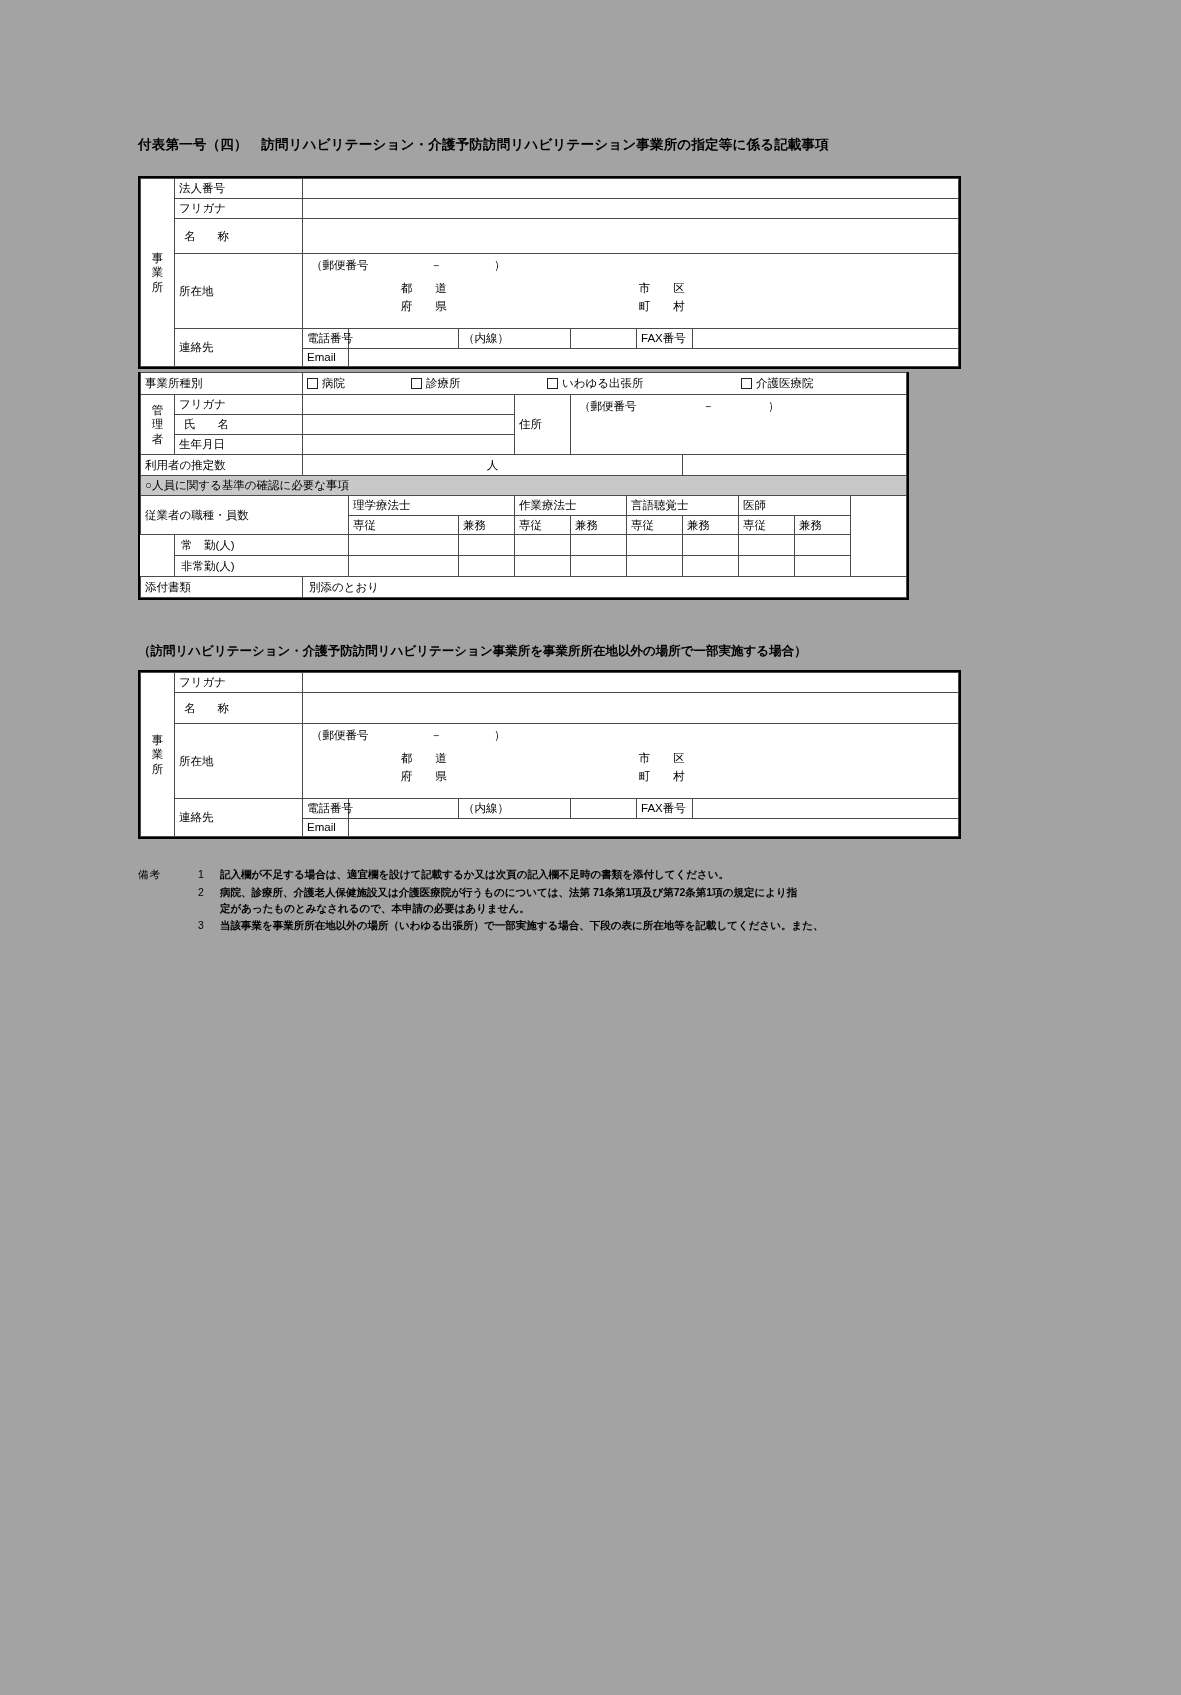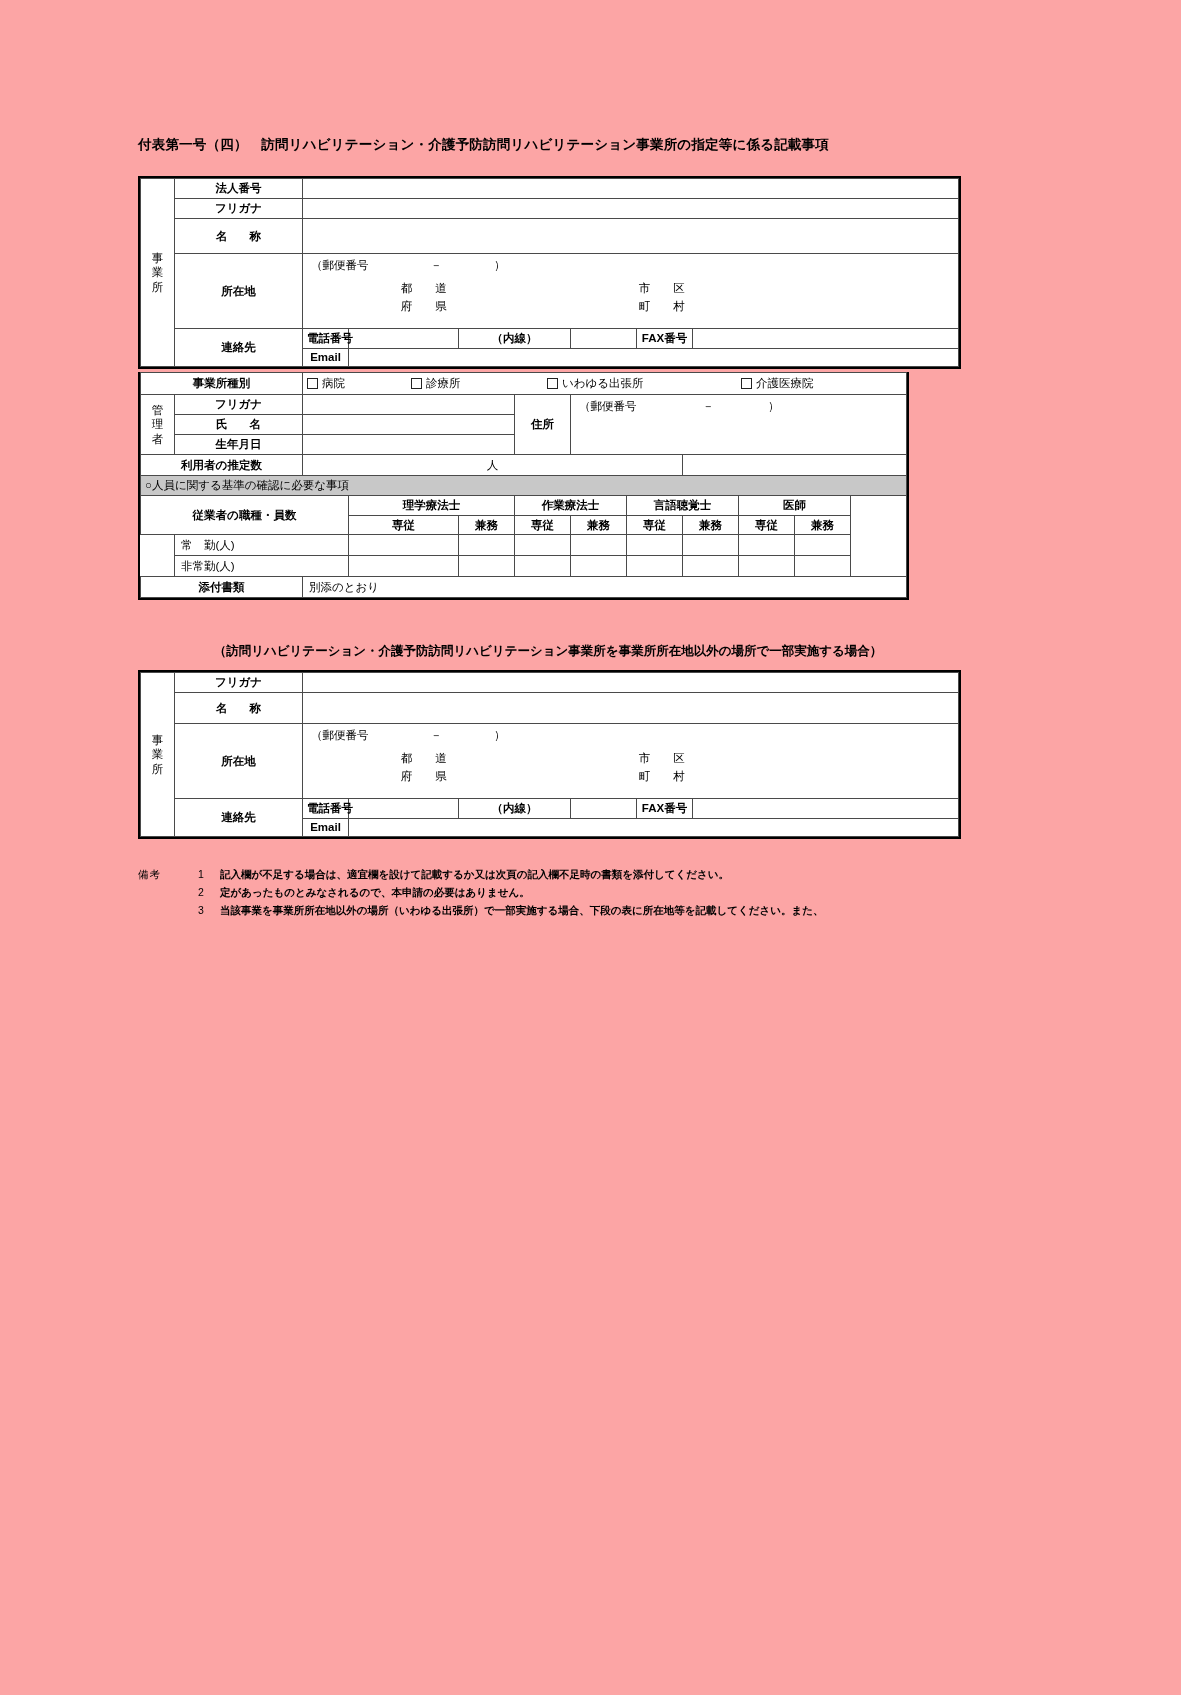"付表第一号（四）" .page { background: #fca5a5 -> #a3a3a3 }
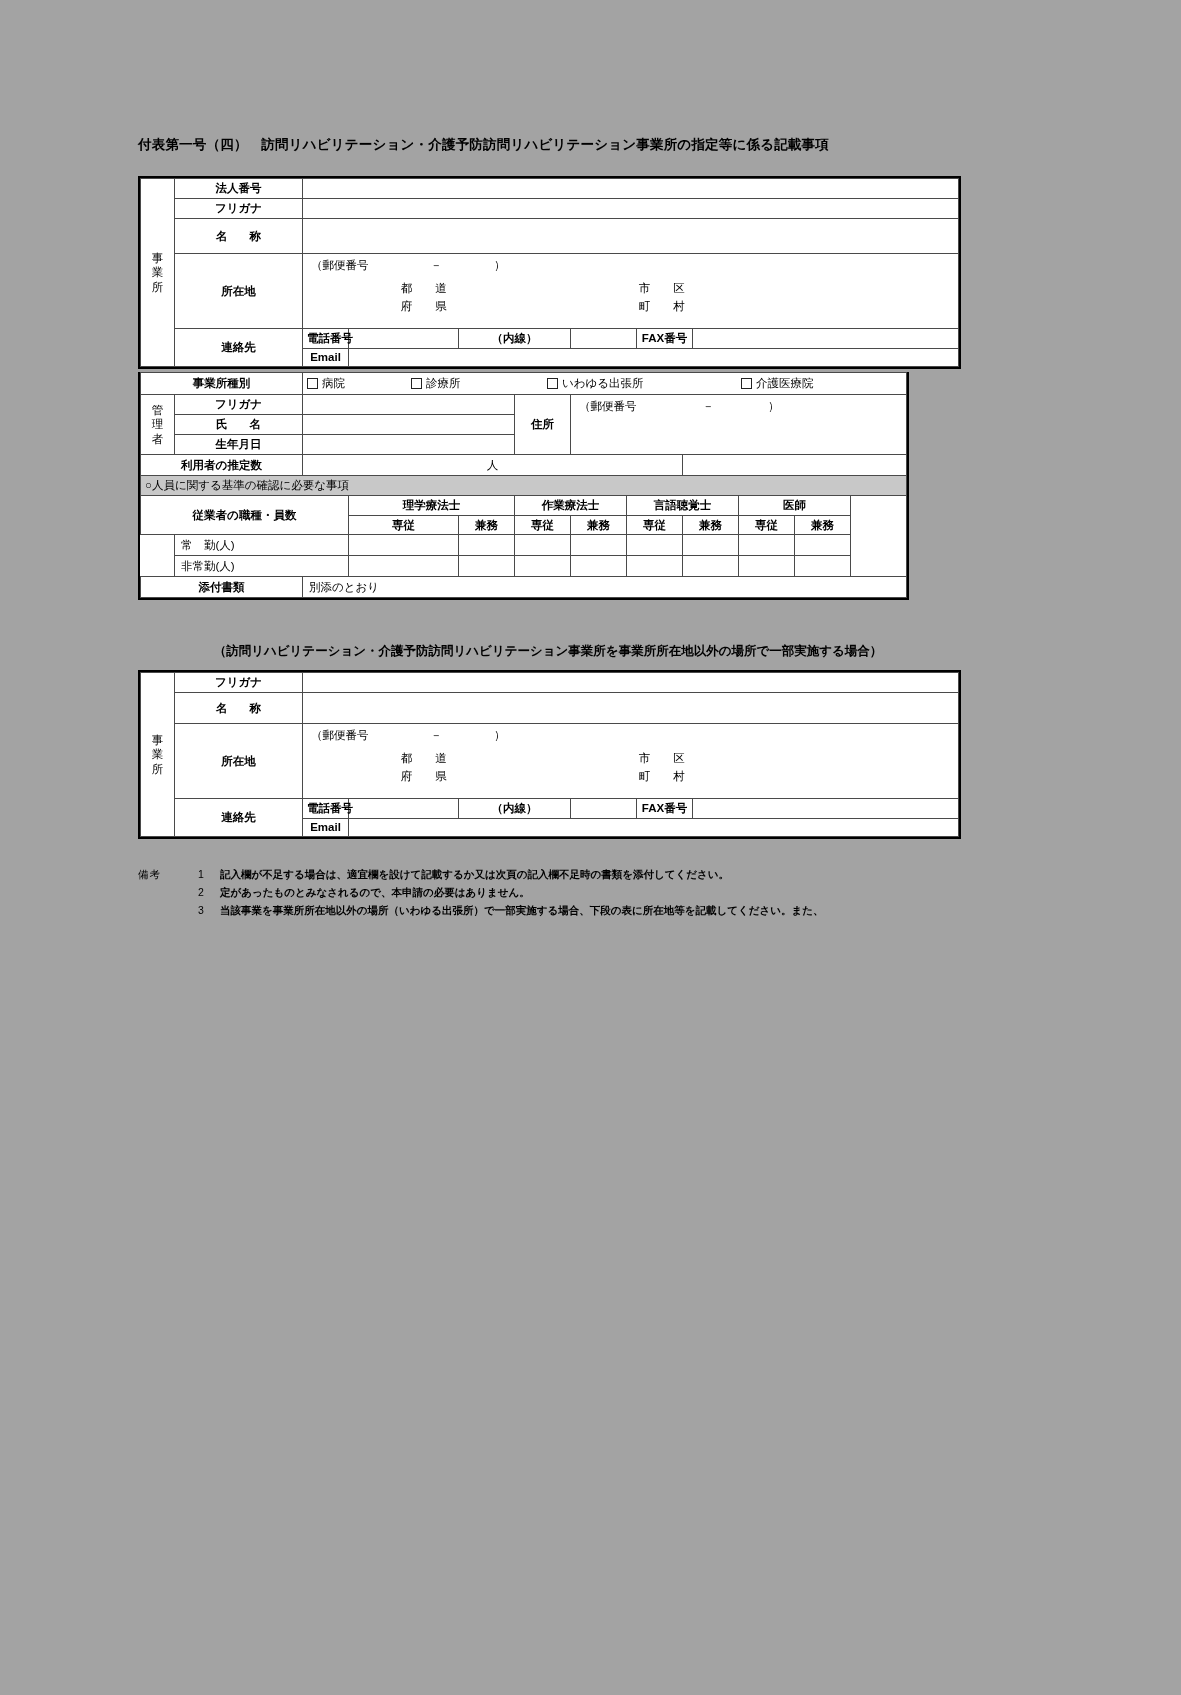"法人番号" td.lbl { font-weight: bold -> none; text-align: center -> none }
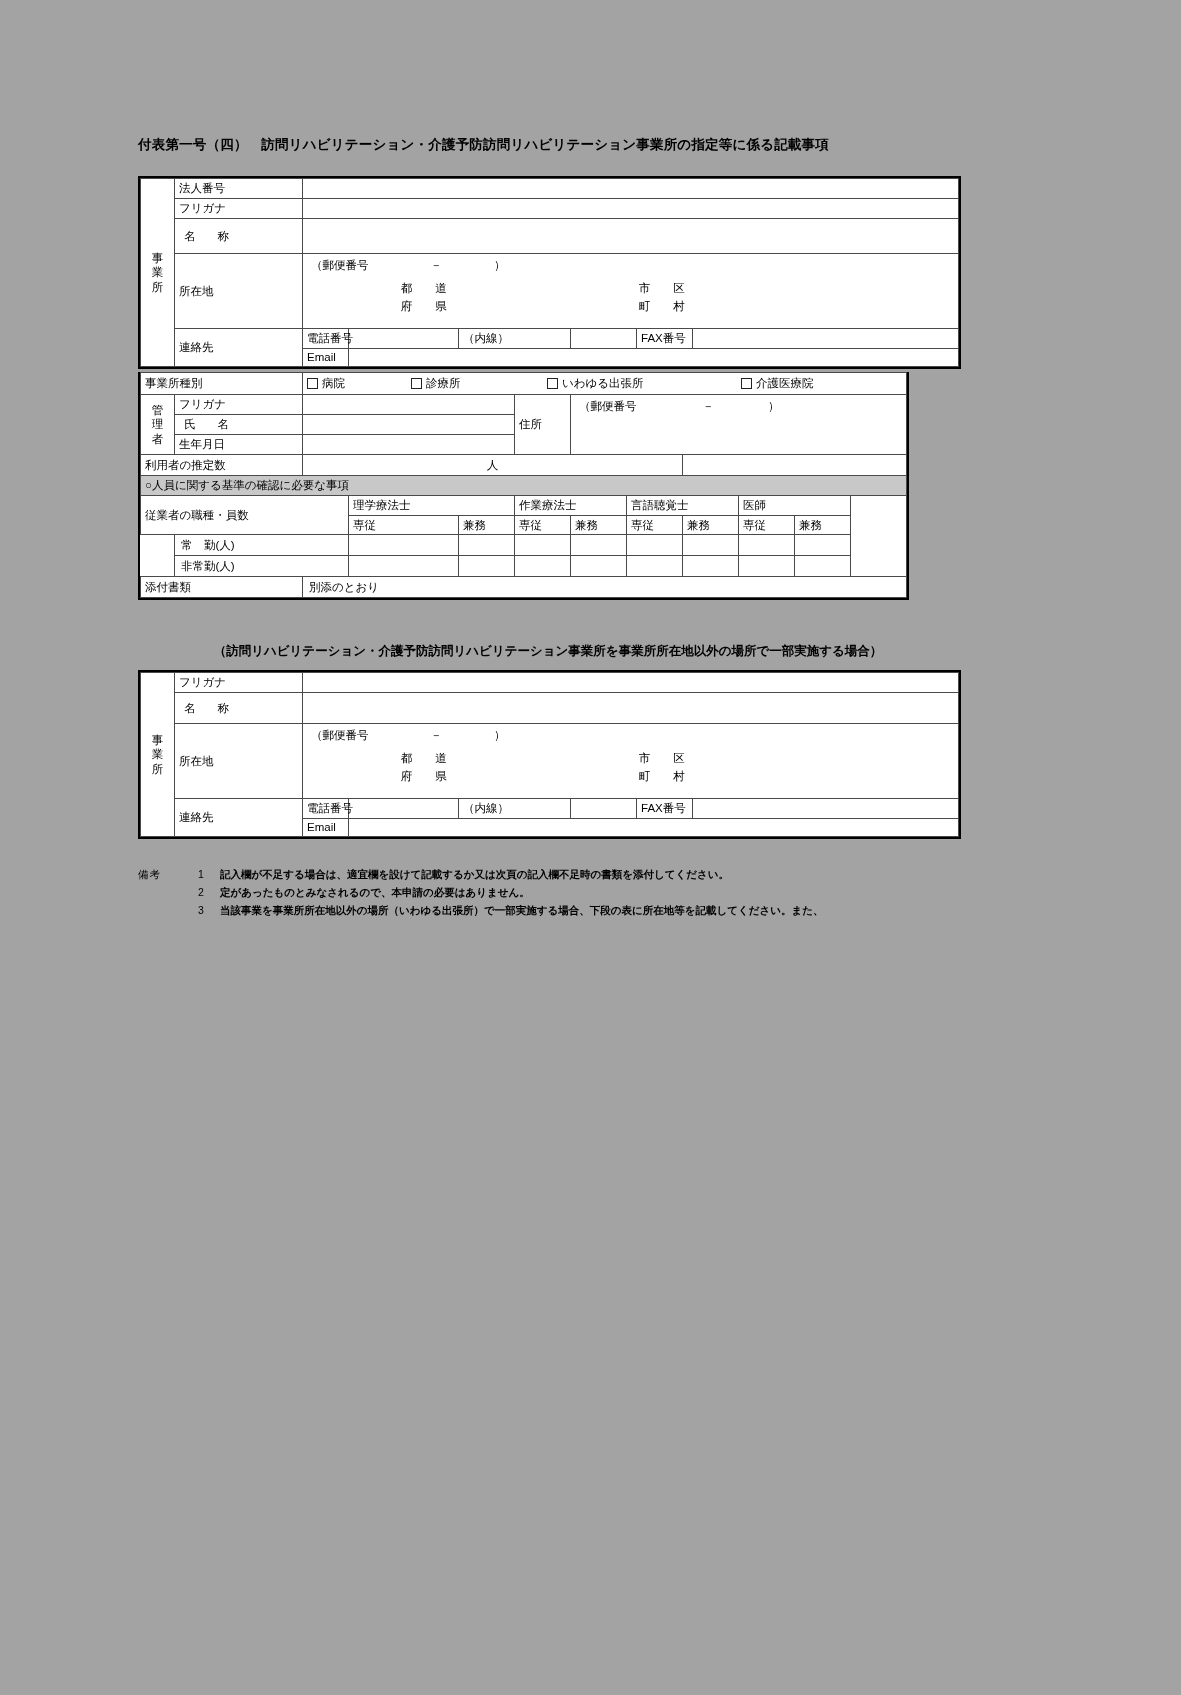"（訪問リハビリテーション・介護予防訪問リハビリテーション事業所を事業所所在地以外" .subtitle { text-align: center -> none }
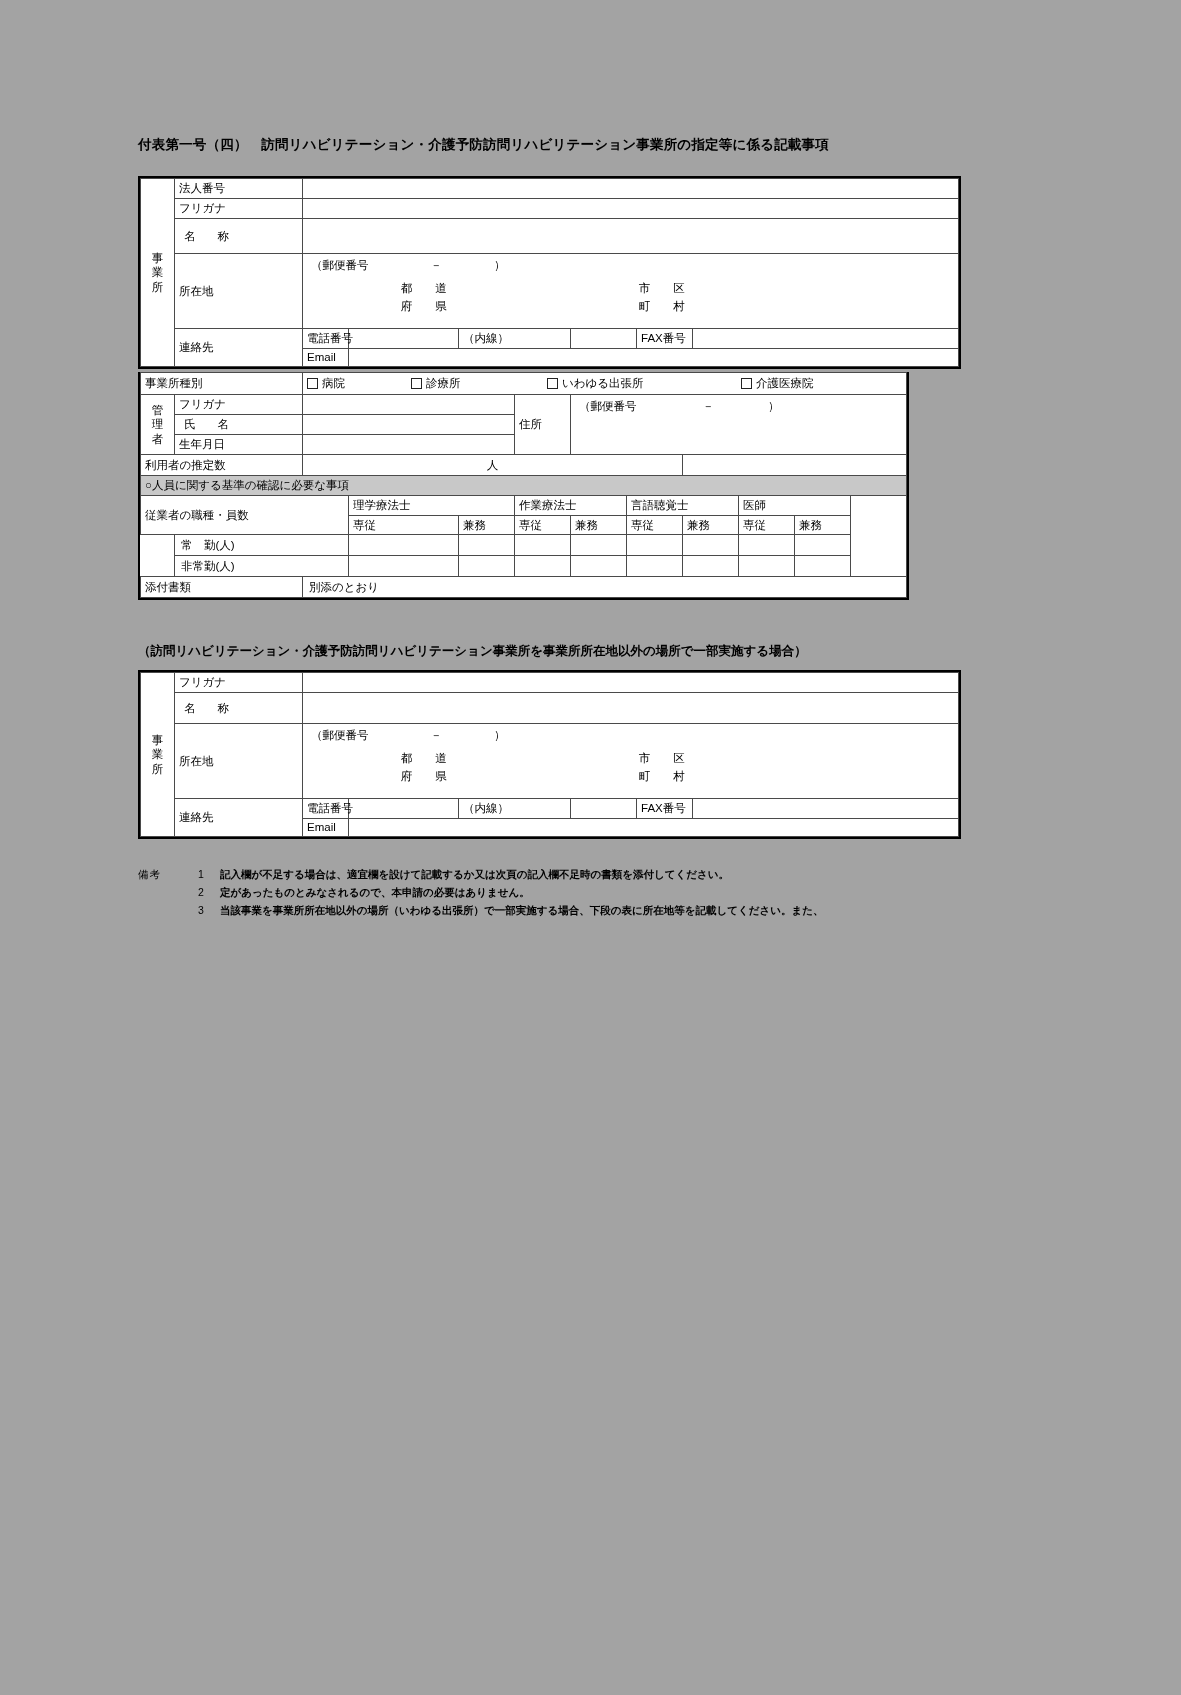"病院、診療所、介護老人保健施設又は介護医療院が行うものについては、法第" p { html: none -> <p>病院、診療所、介護老人保健施設又は介護医療院が行うものについては、法第 71条第1項及び第72条第1項の規定により指</p> }
